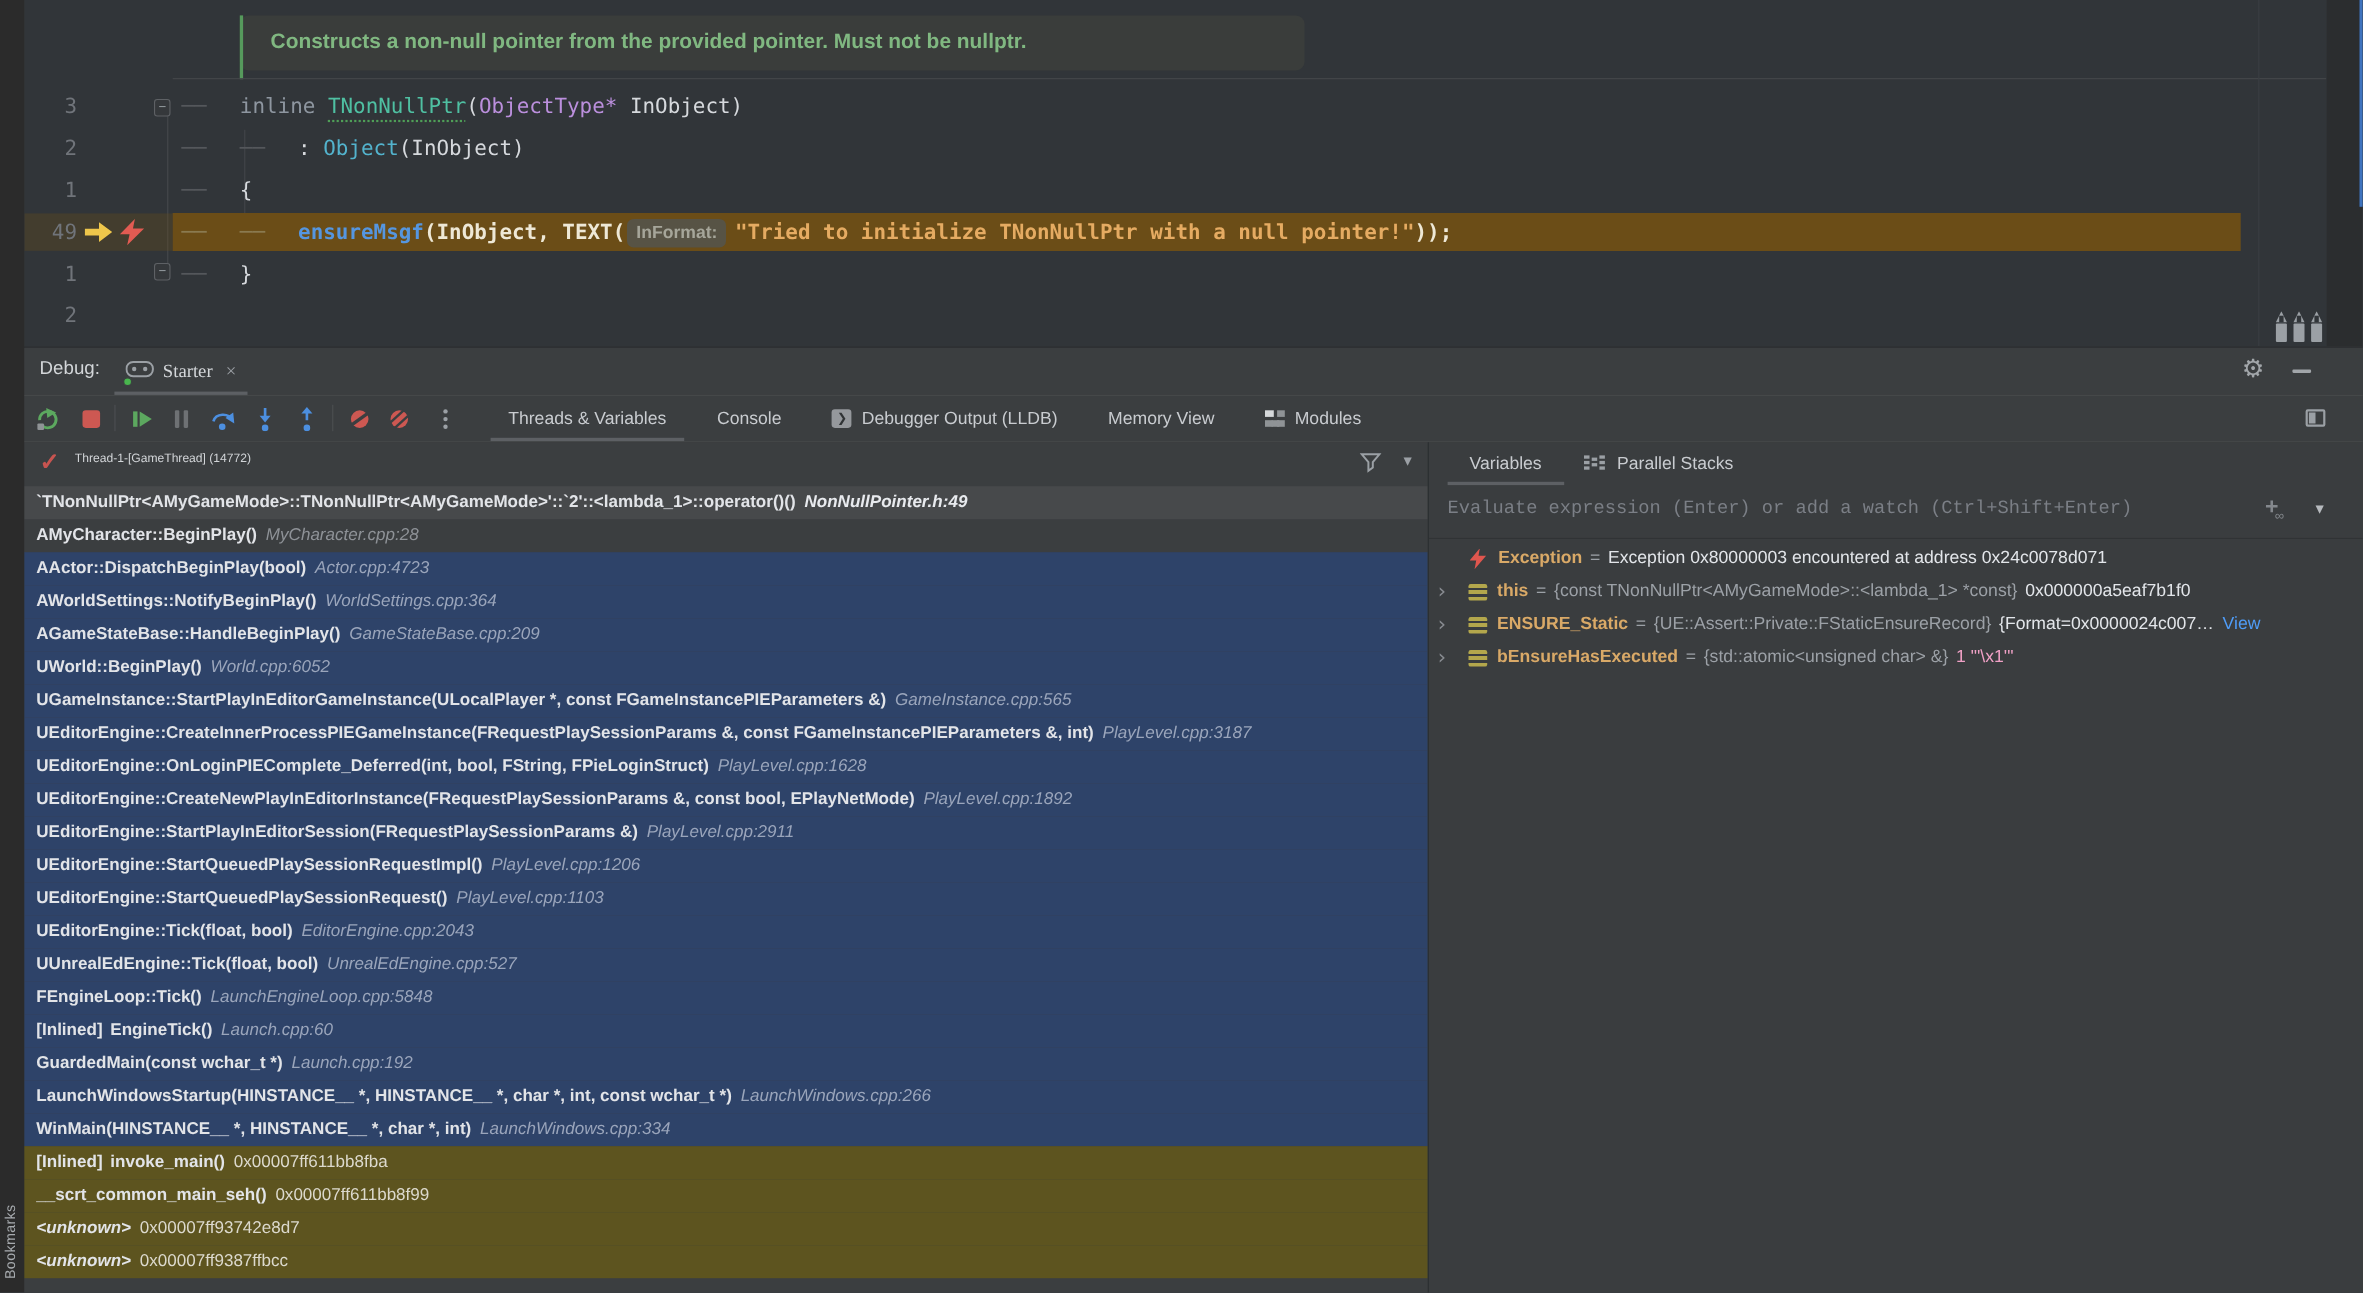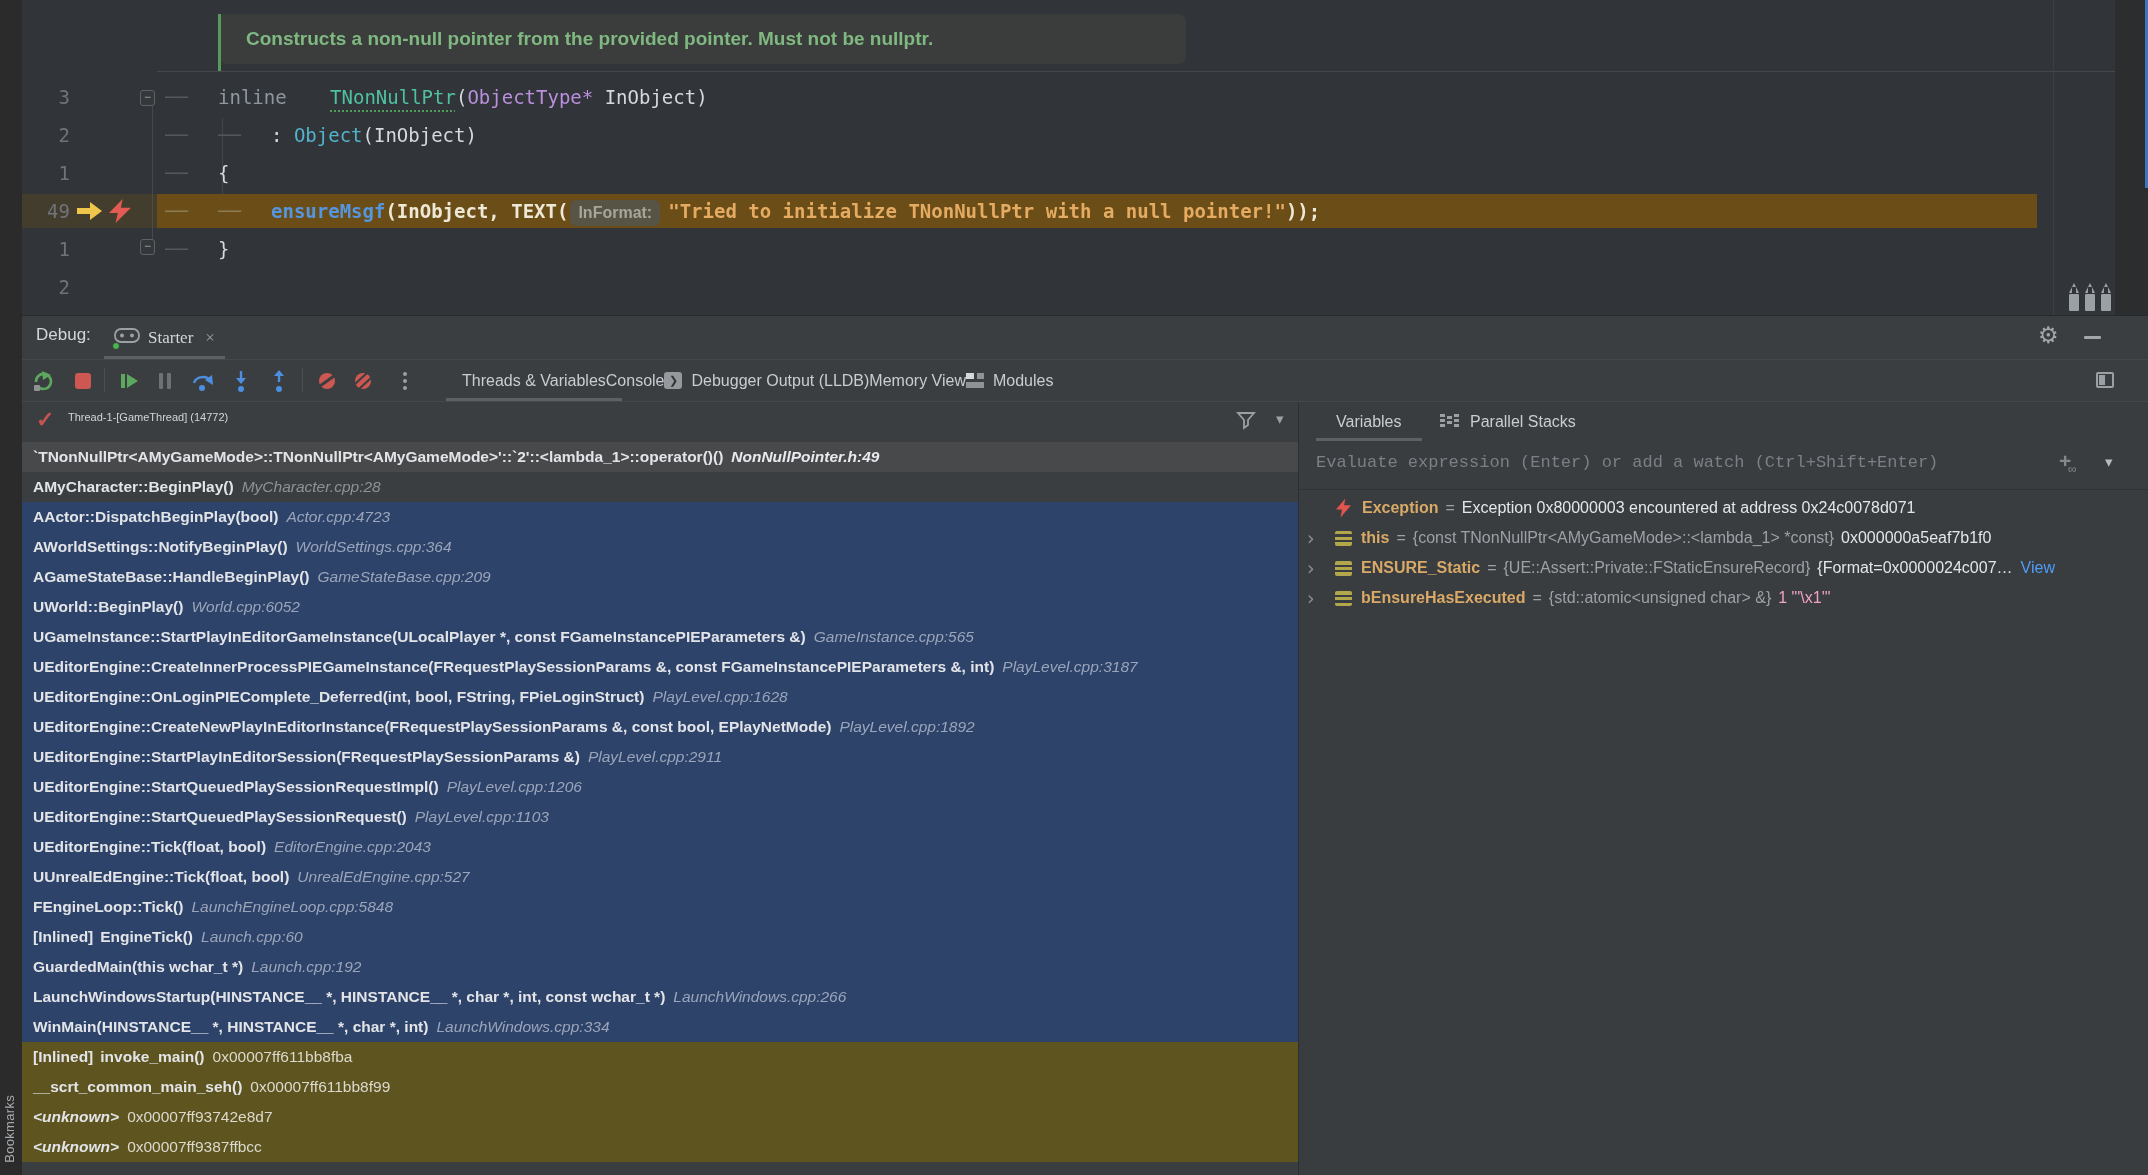"TNonNullPtr" .clsname { margin-left: 32px -> none }
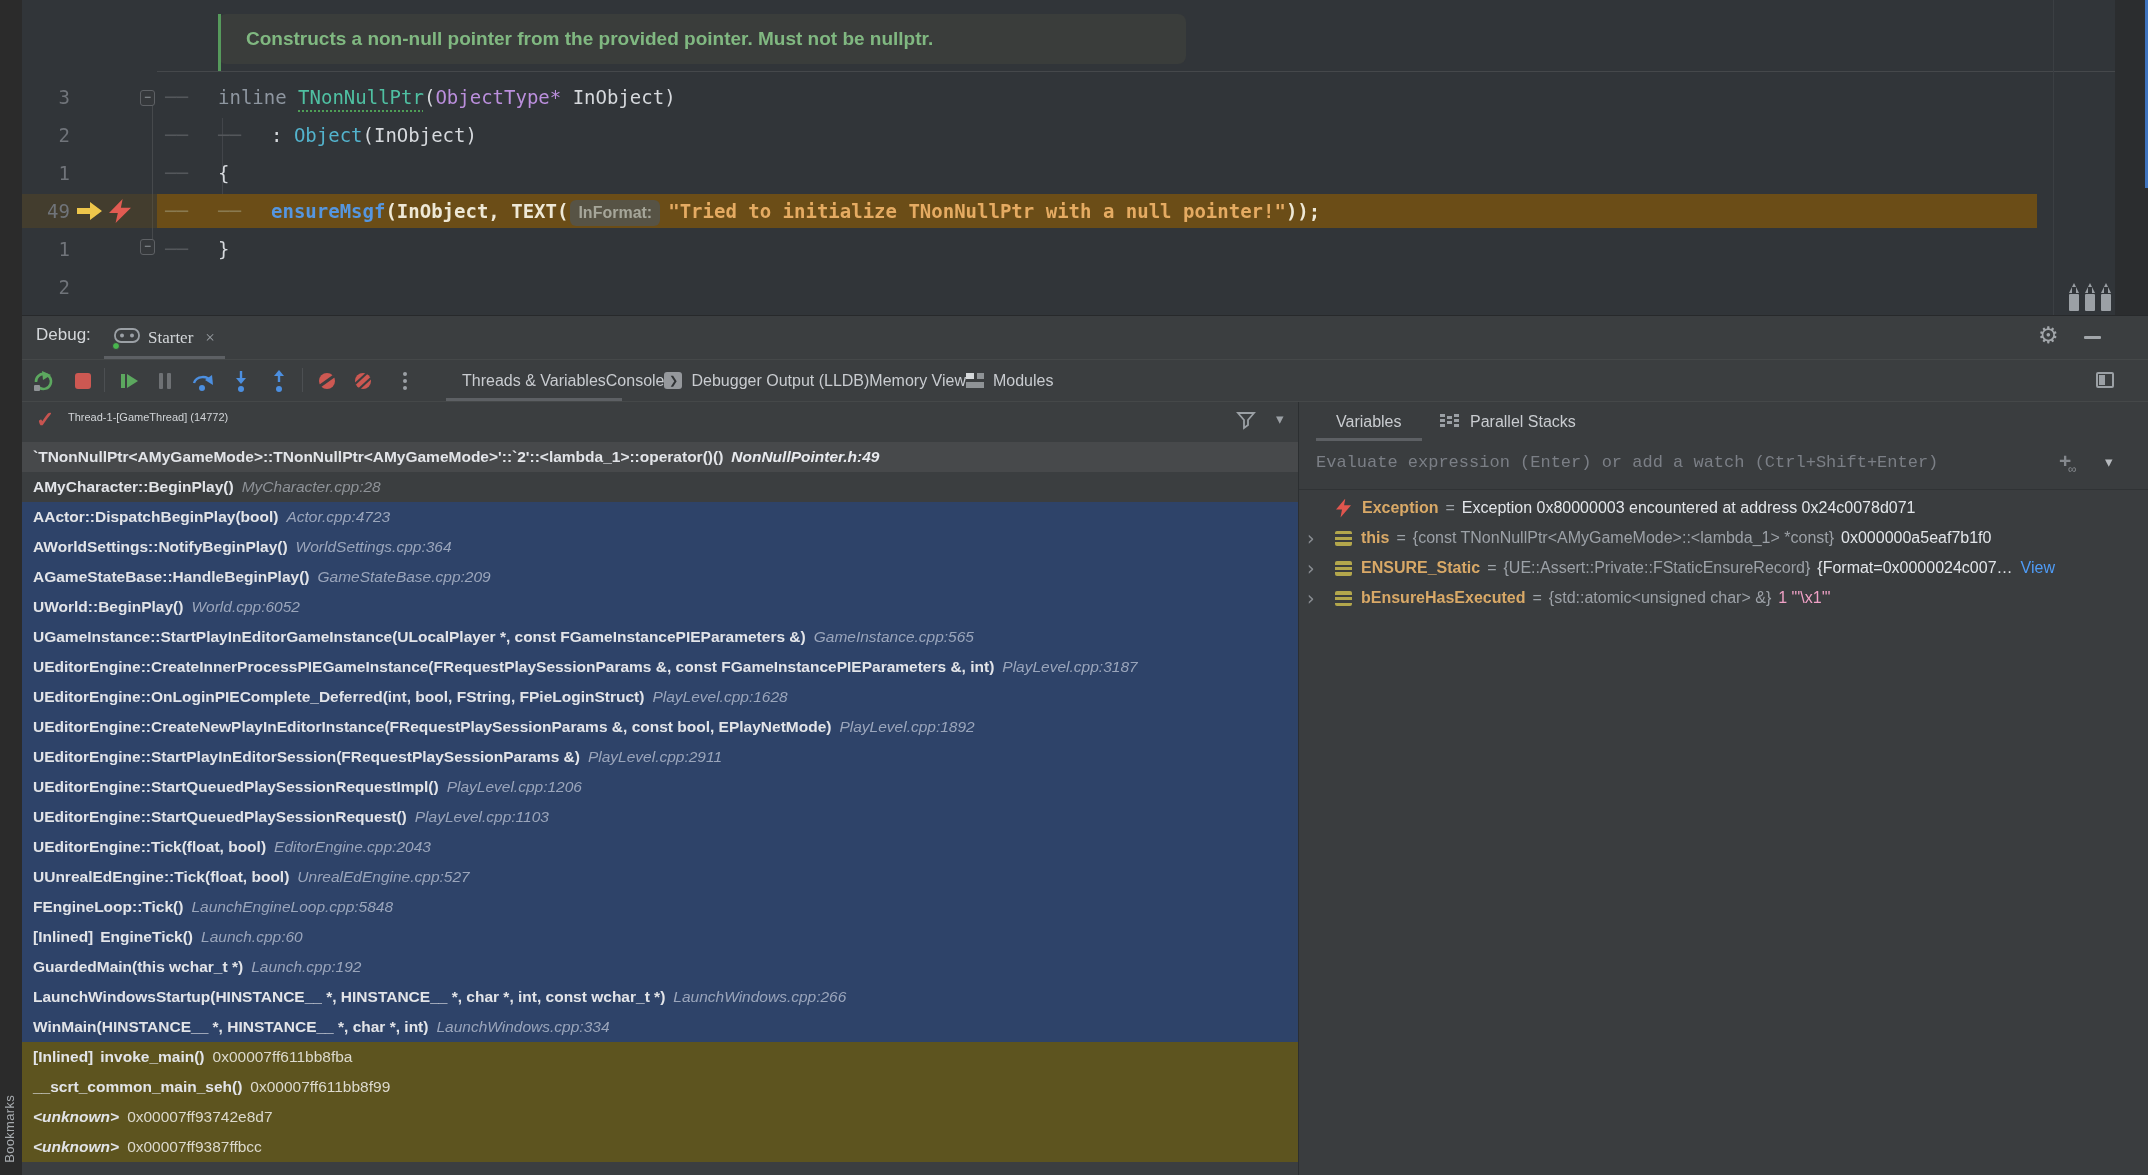"Threads & Variables" .dtabs { gap: none -> 46px }
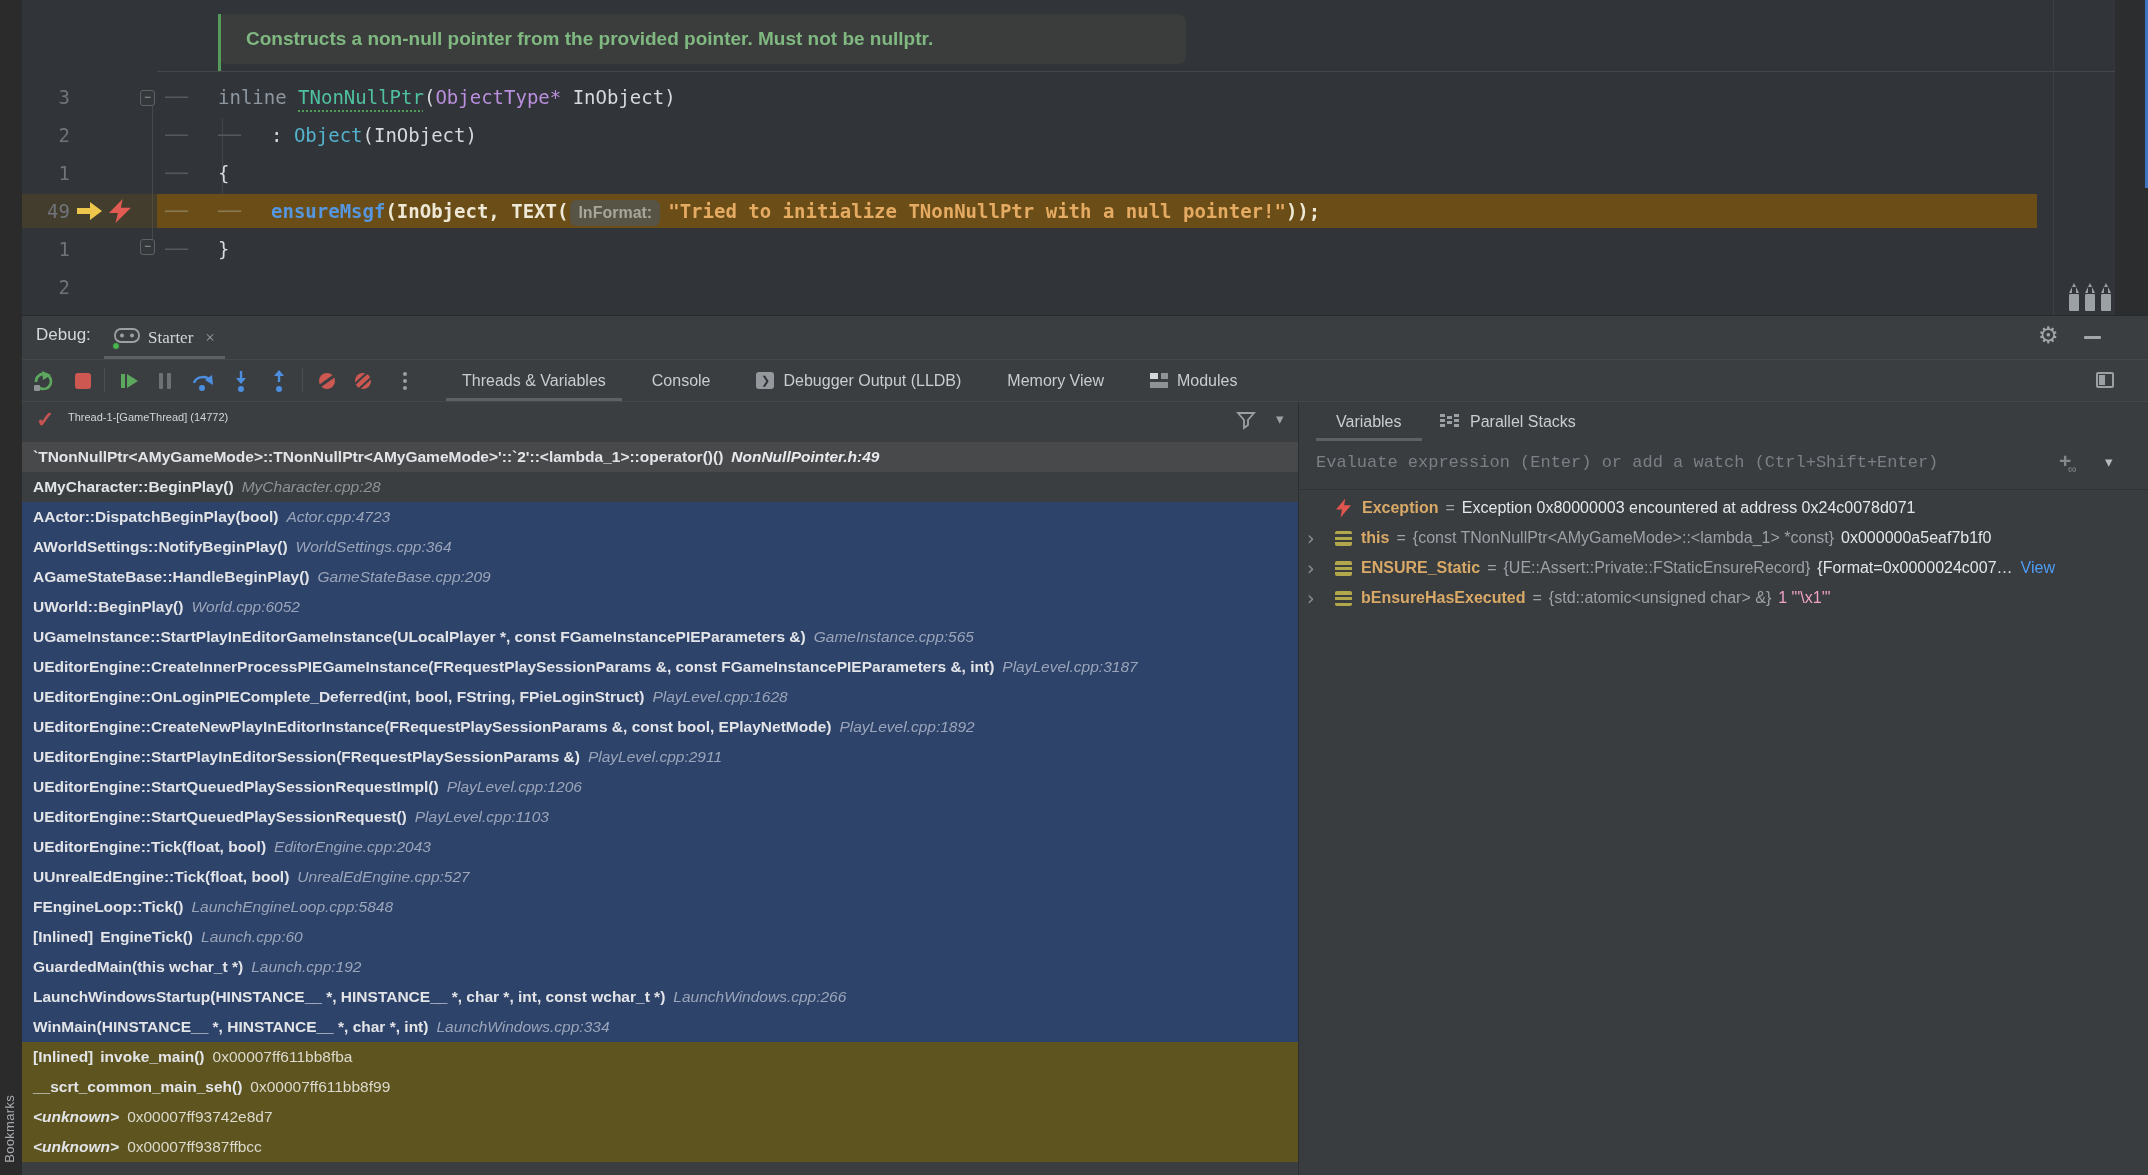"GuardedMain(this wchar_t *)" span.fn { text: this -> const }
